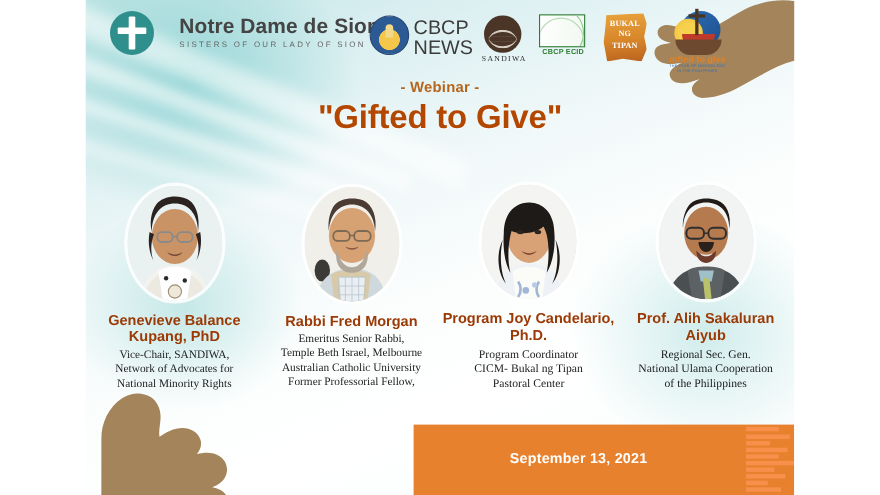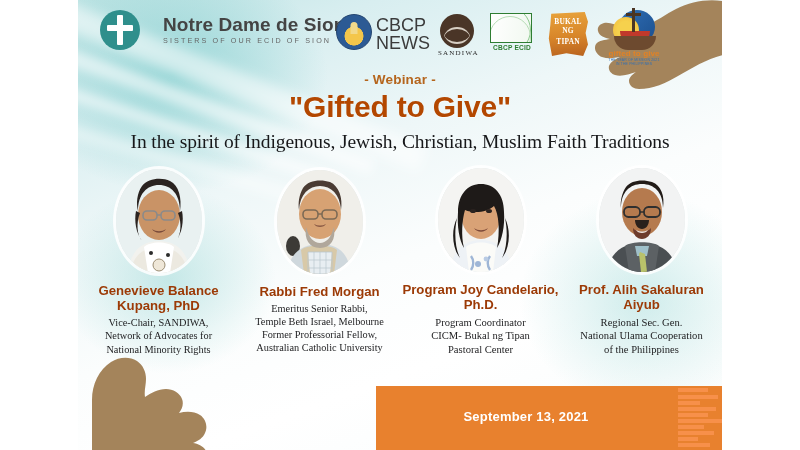"SISTERS OF OUR ECID OF" div.l2 { text: ECID -> LADY }
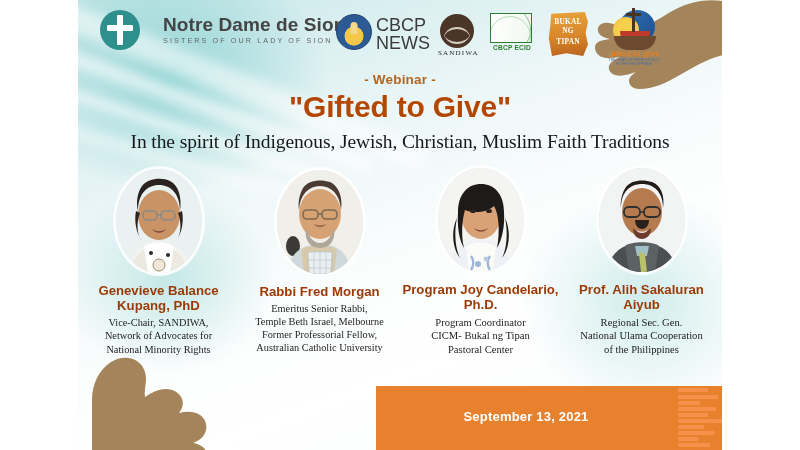"In the spirit of Indigenous," div { html: <div>In the spirit of Indigenous, Jewish, Christian, Muslim Faith Traditions</div> -> none }
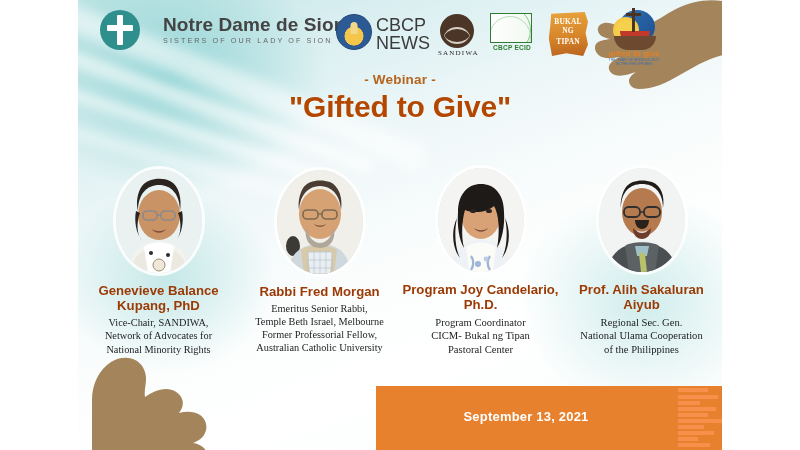"Former Professorial Fellow," div { order: before "Australian Catholic University" -> after "Australian Catholic University" }
